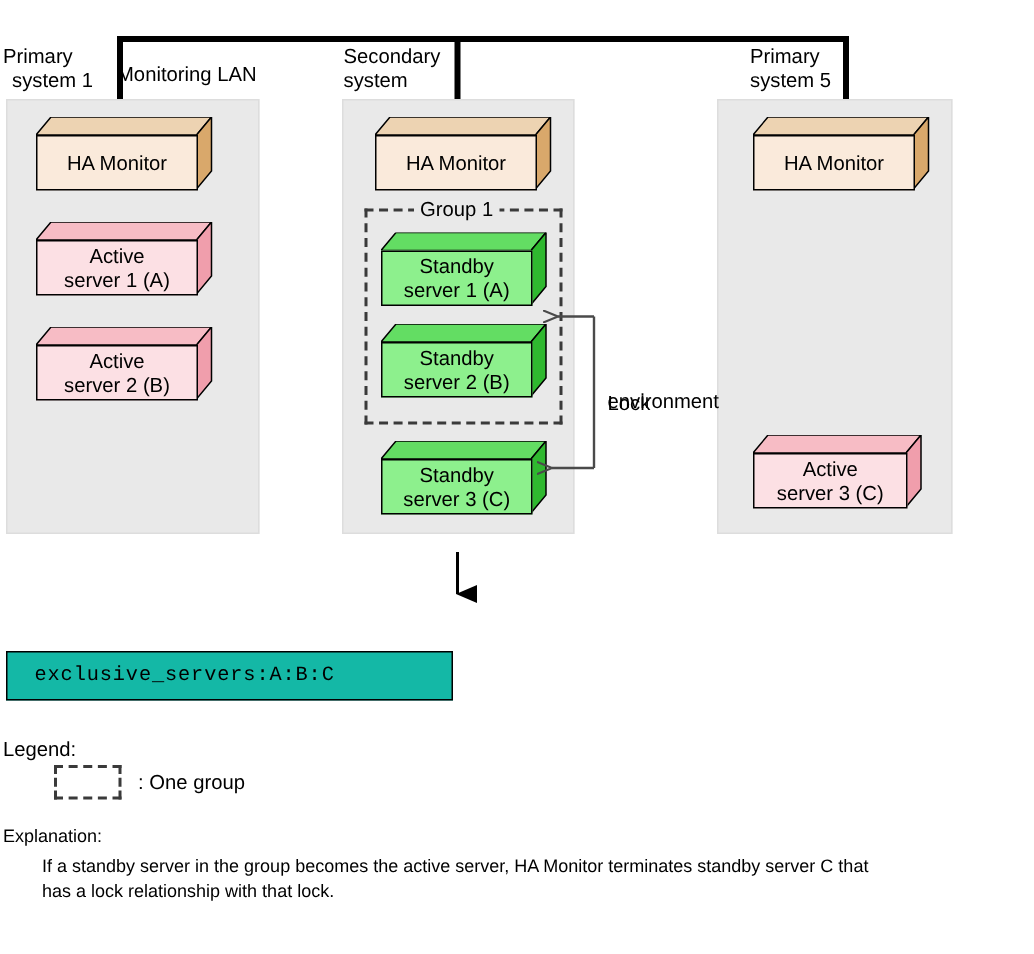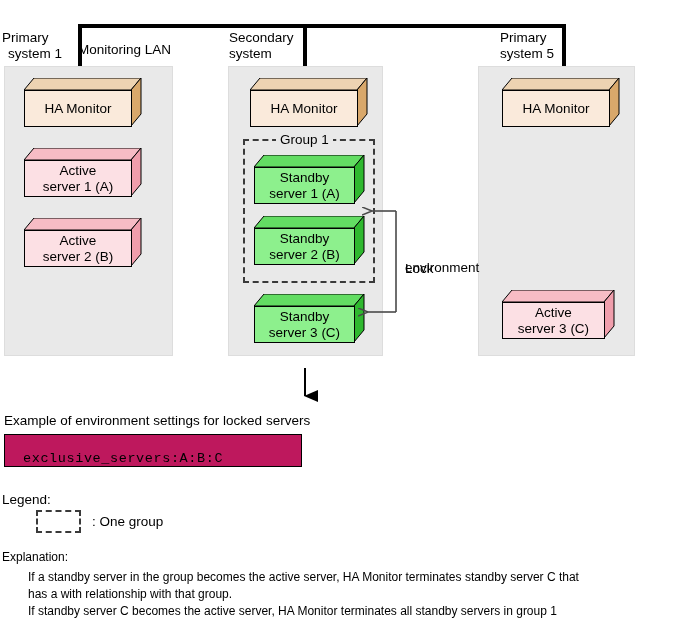"Example of environment settings for" div.txt { html: <div>Example of environment settings for locked servers</div> -> none }
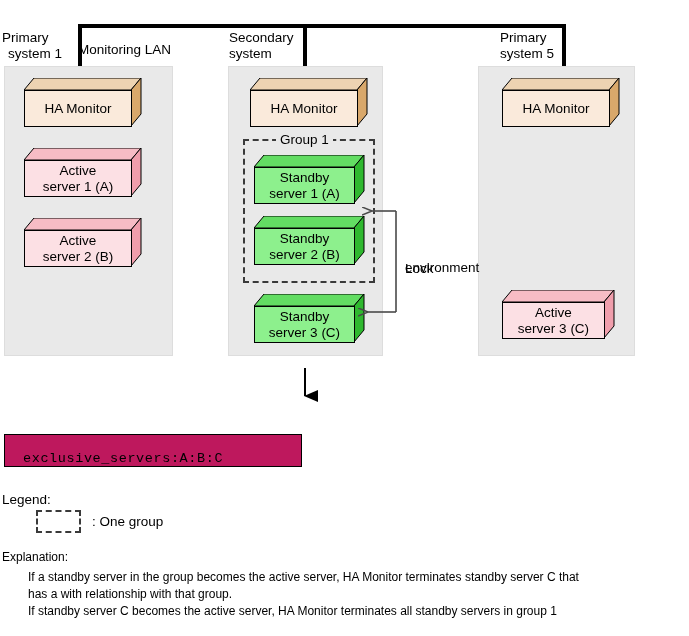"exclusive_servers:A:B:C" .config-box { align-items: flex-end -> center; background: #be185d -> #14b8a6 }
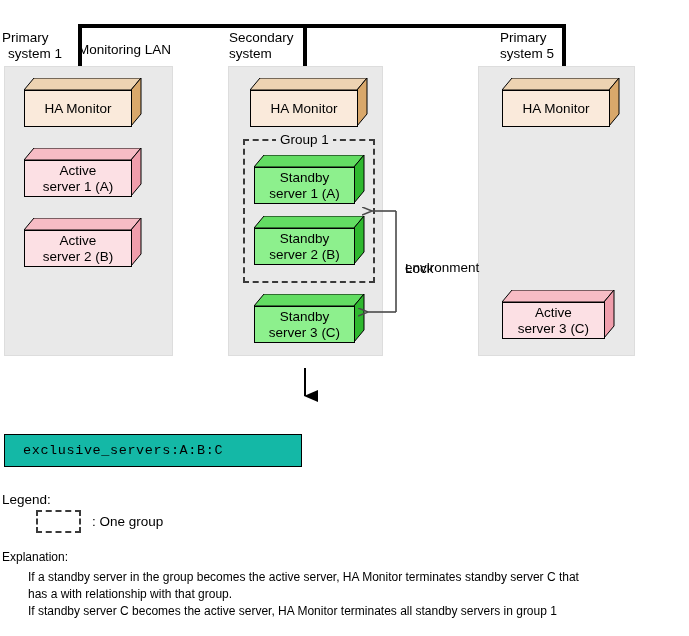"has a with relationship with" div.expl-line { text: with relationship with that group -> lock relationship with that lock }
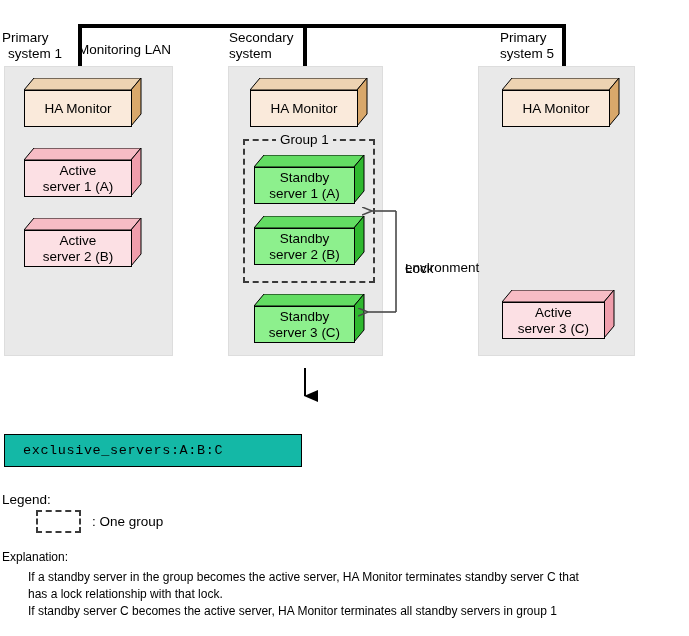"If standby server C becomes" div.expl-line { html: <div>If standby server C becomes the active server, HA Monitor terminates all standby servers in group 1</div> -> none }
